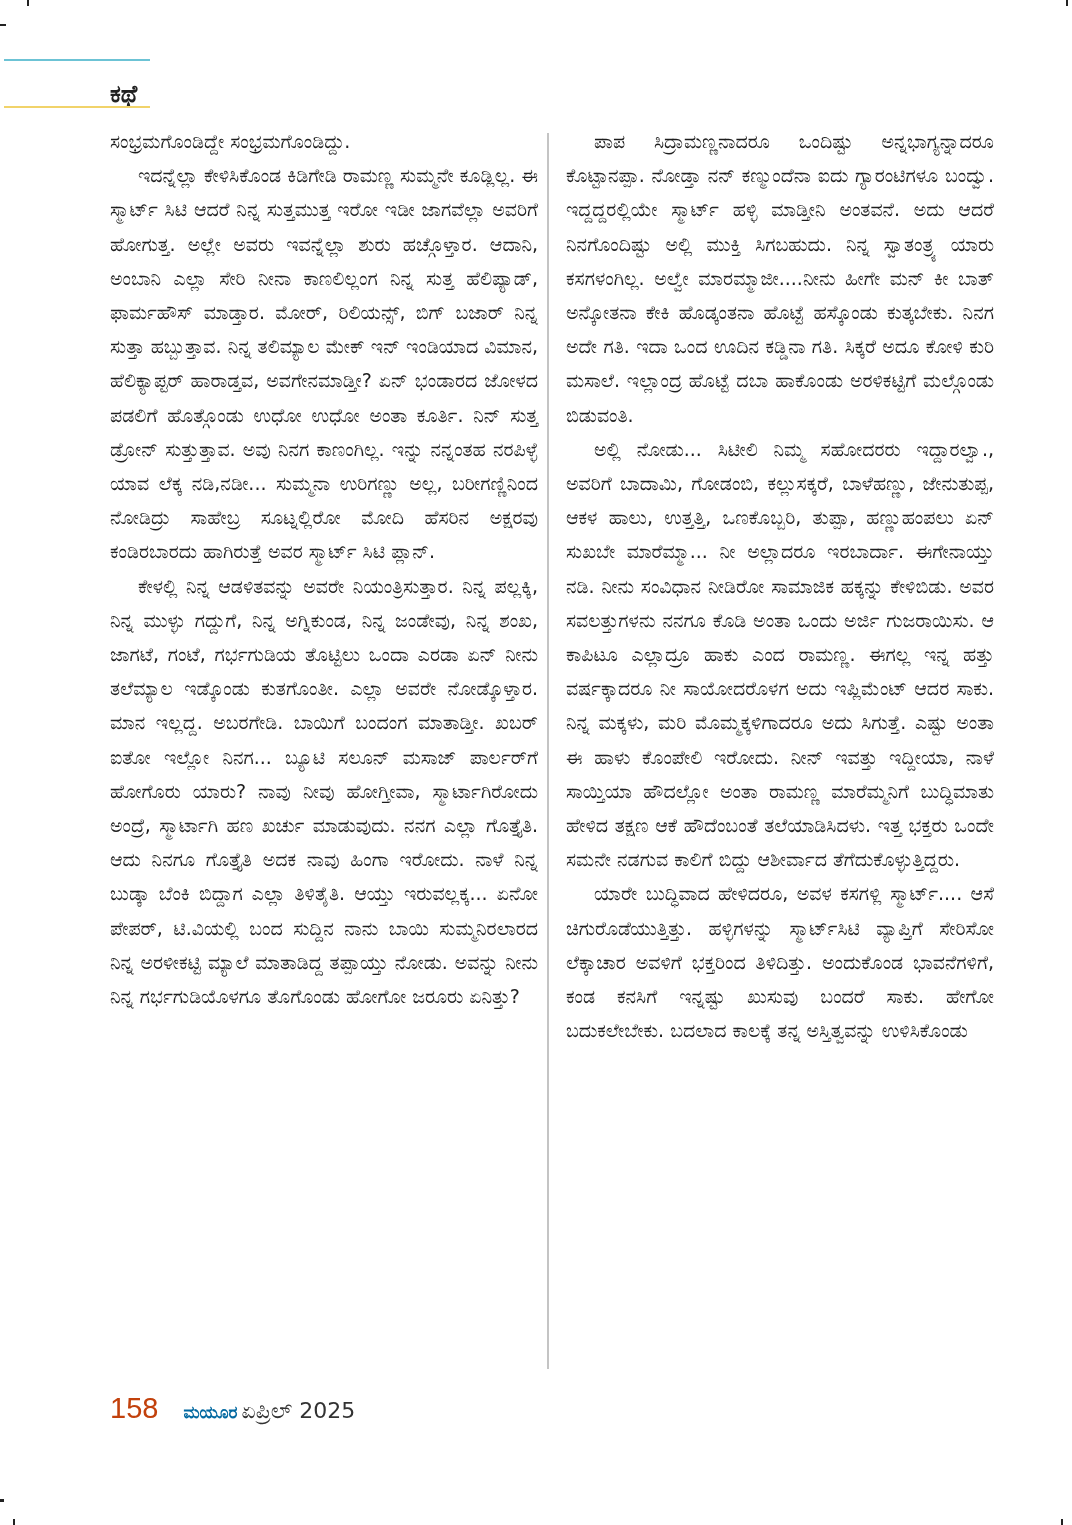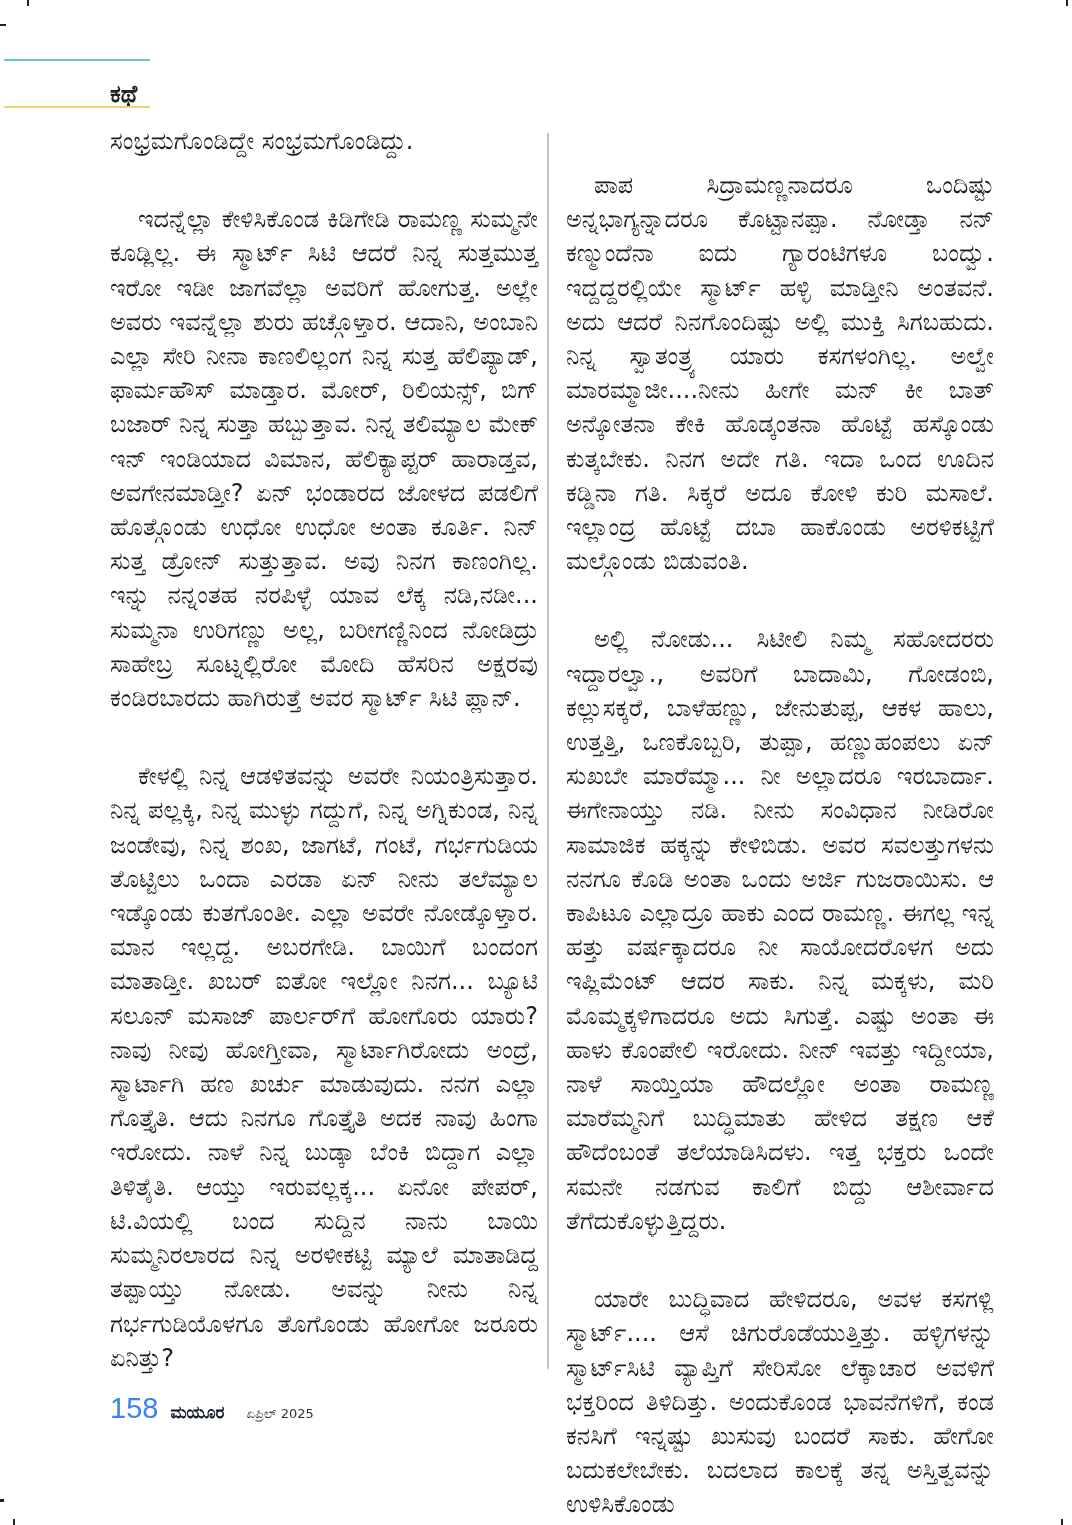"ಸಂಭ್ರಮಗೊಂಡಿದ್ದೇ ಸಂಭ್ರಮಗೊಂಡಿದ್ದು." .col { font-size: 24px -> 19px }
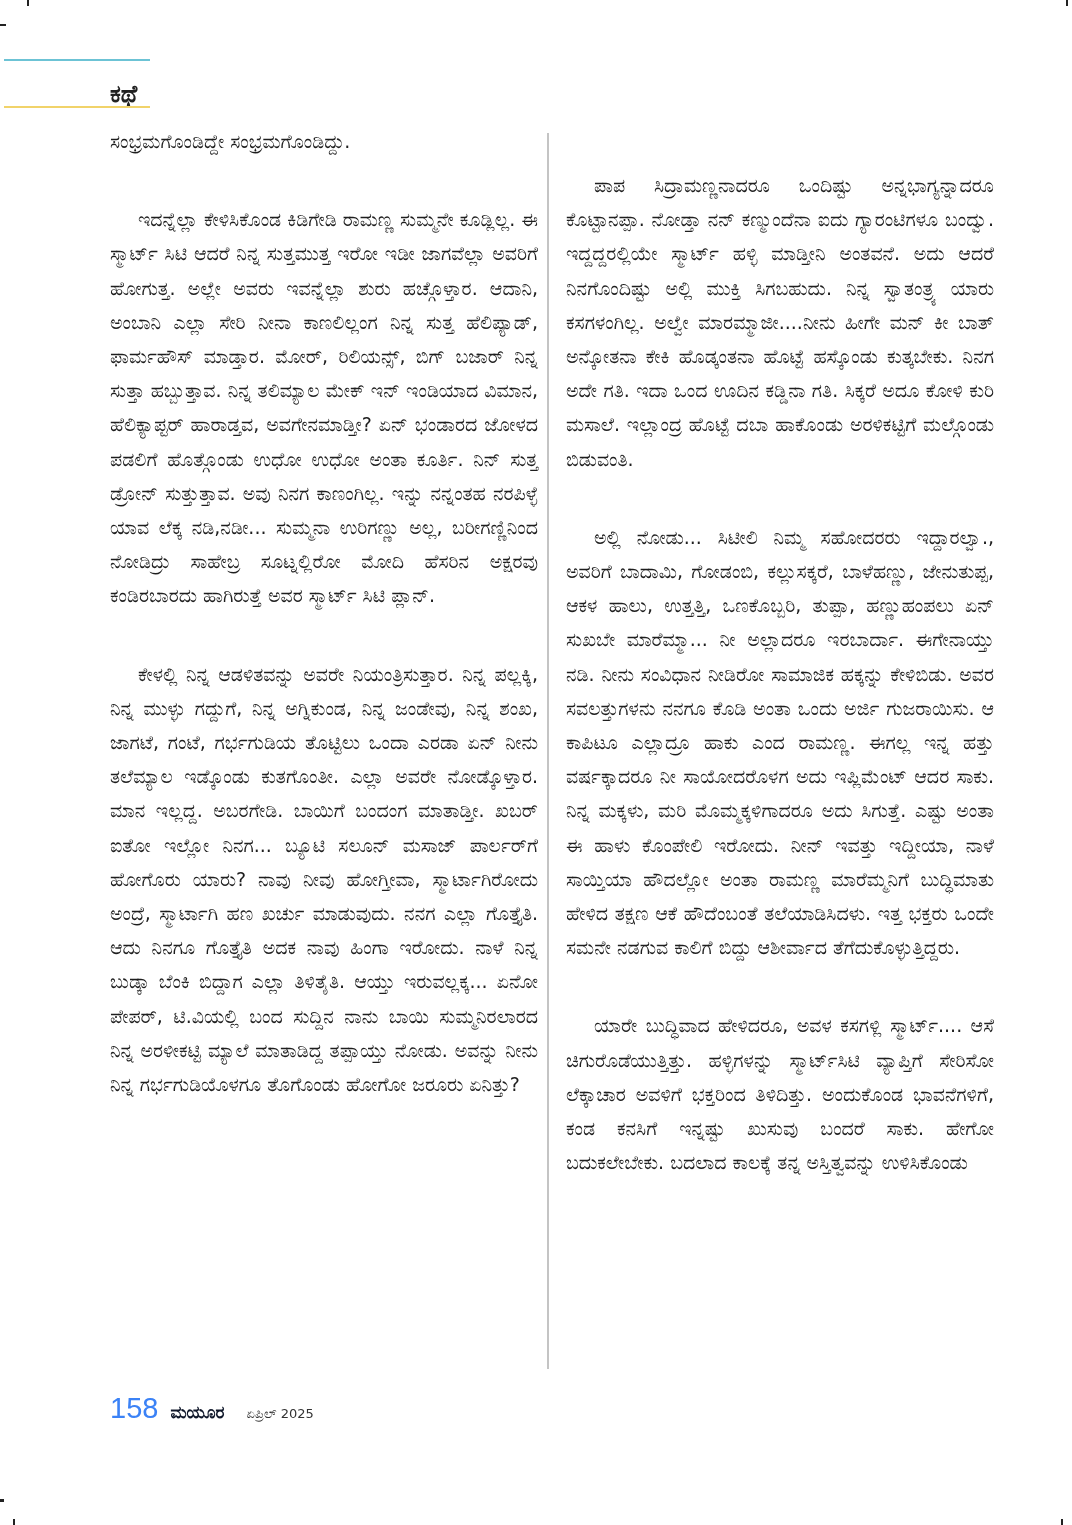"ಪಾಪ ಸಿದ್ರಾಮಣ್ಣನಾದರೂ ಒಂದಿಷ್ಟು" .col p.indent { margin-top: 44px -> none }
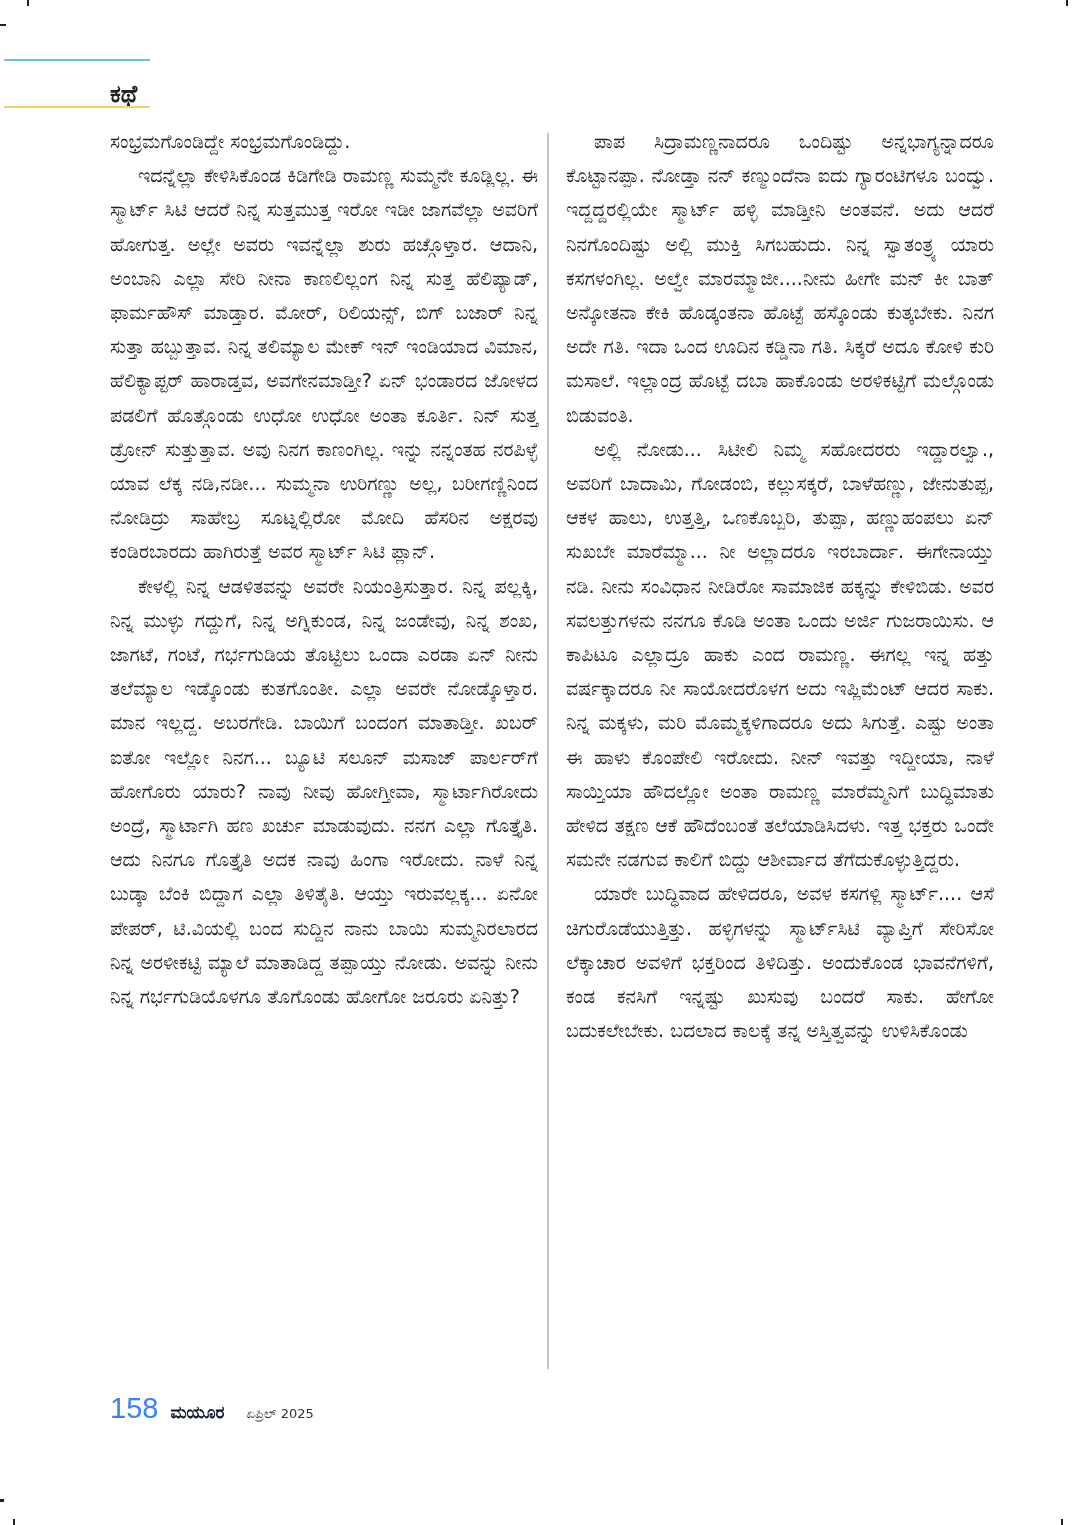"158" .page-number { color: #3b82f6 -> #c2410c; margin-right: 12px -> 25px }
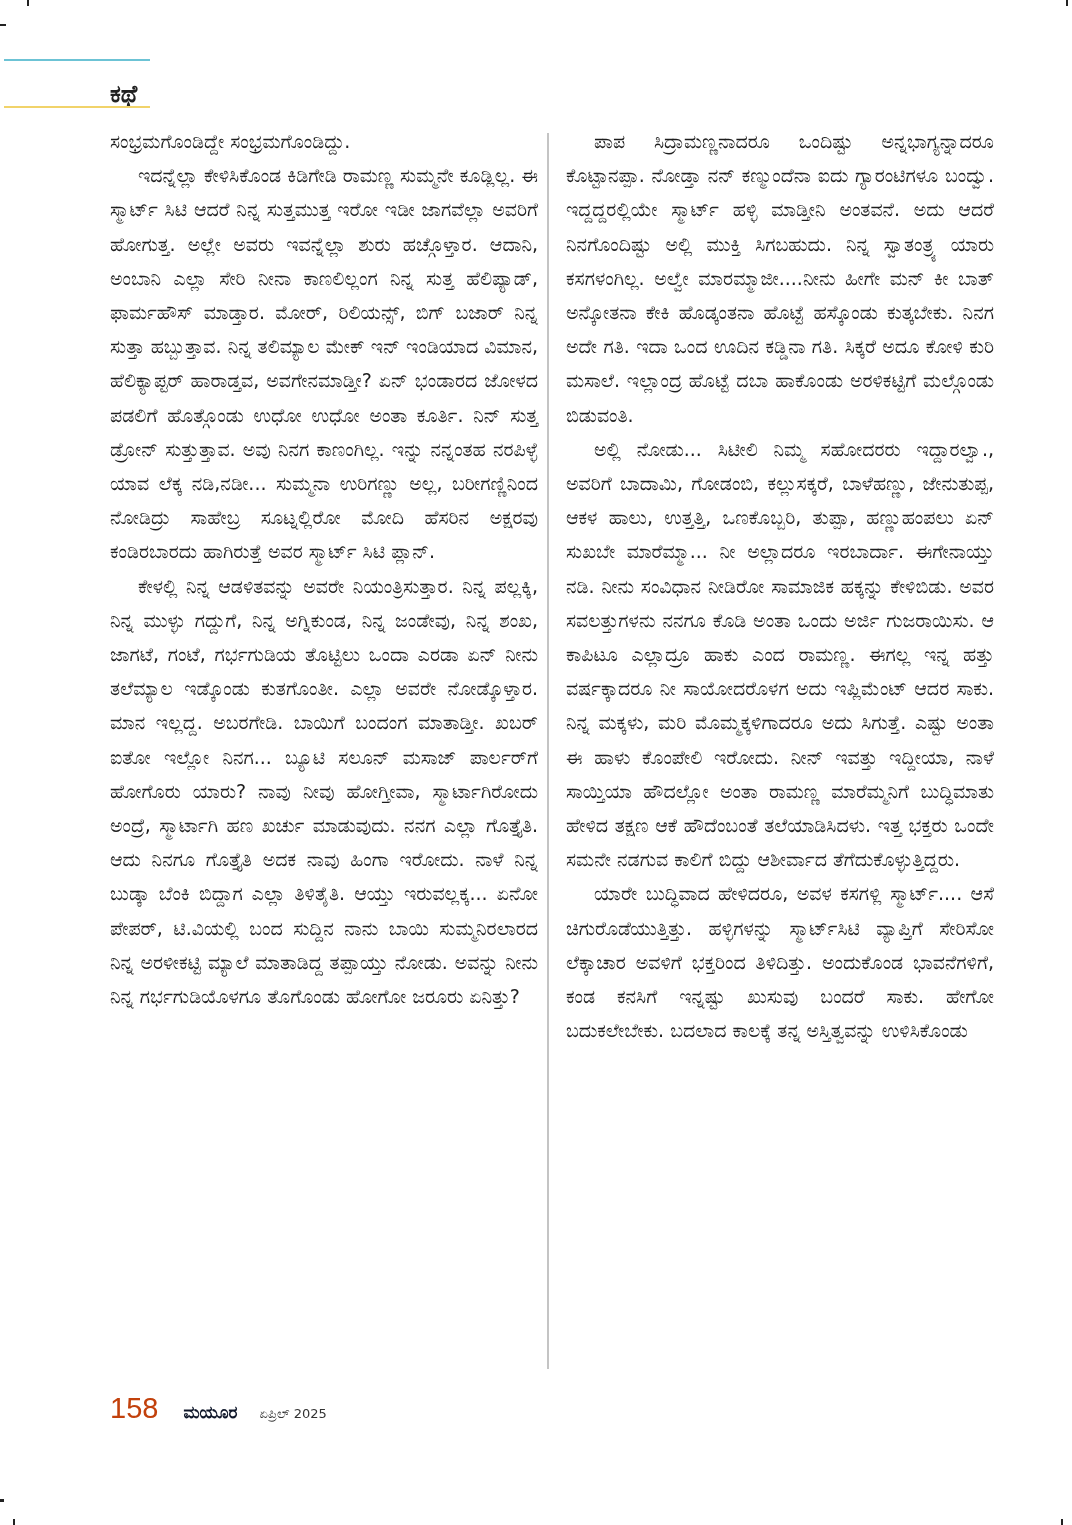"ಮಯೂರ" .masthead { color: #0f172a -> #0369a1; margin-right: 14px -> 4px }
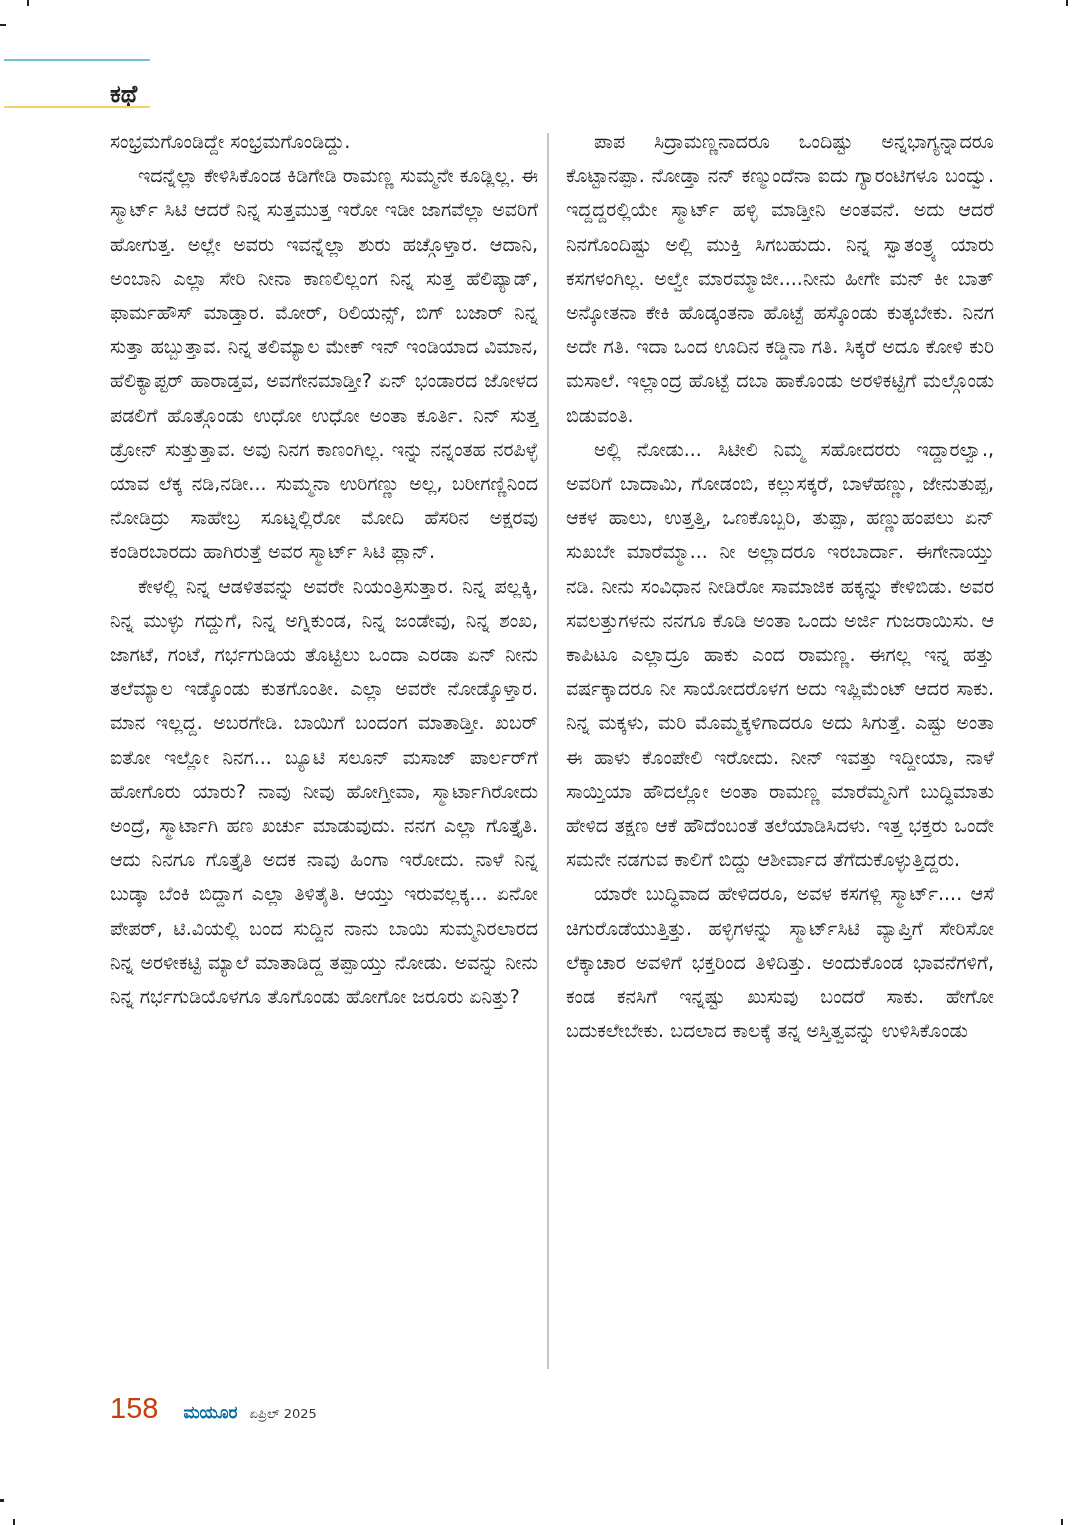"ಏಪ್ರಿಲ್ 2025" .issue-date { font-size: 13px -> 22px; margin-left: 8px -> none }
